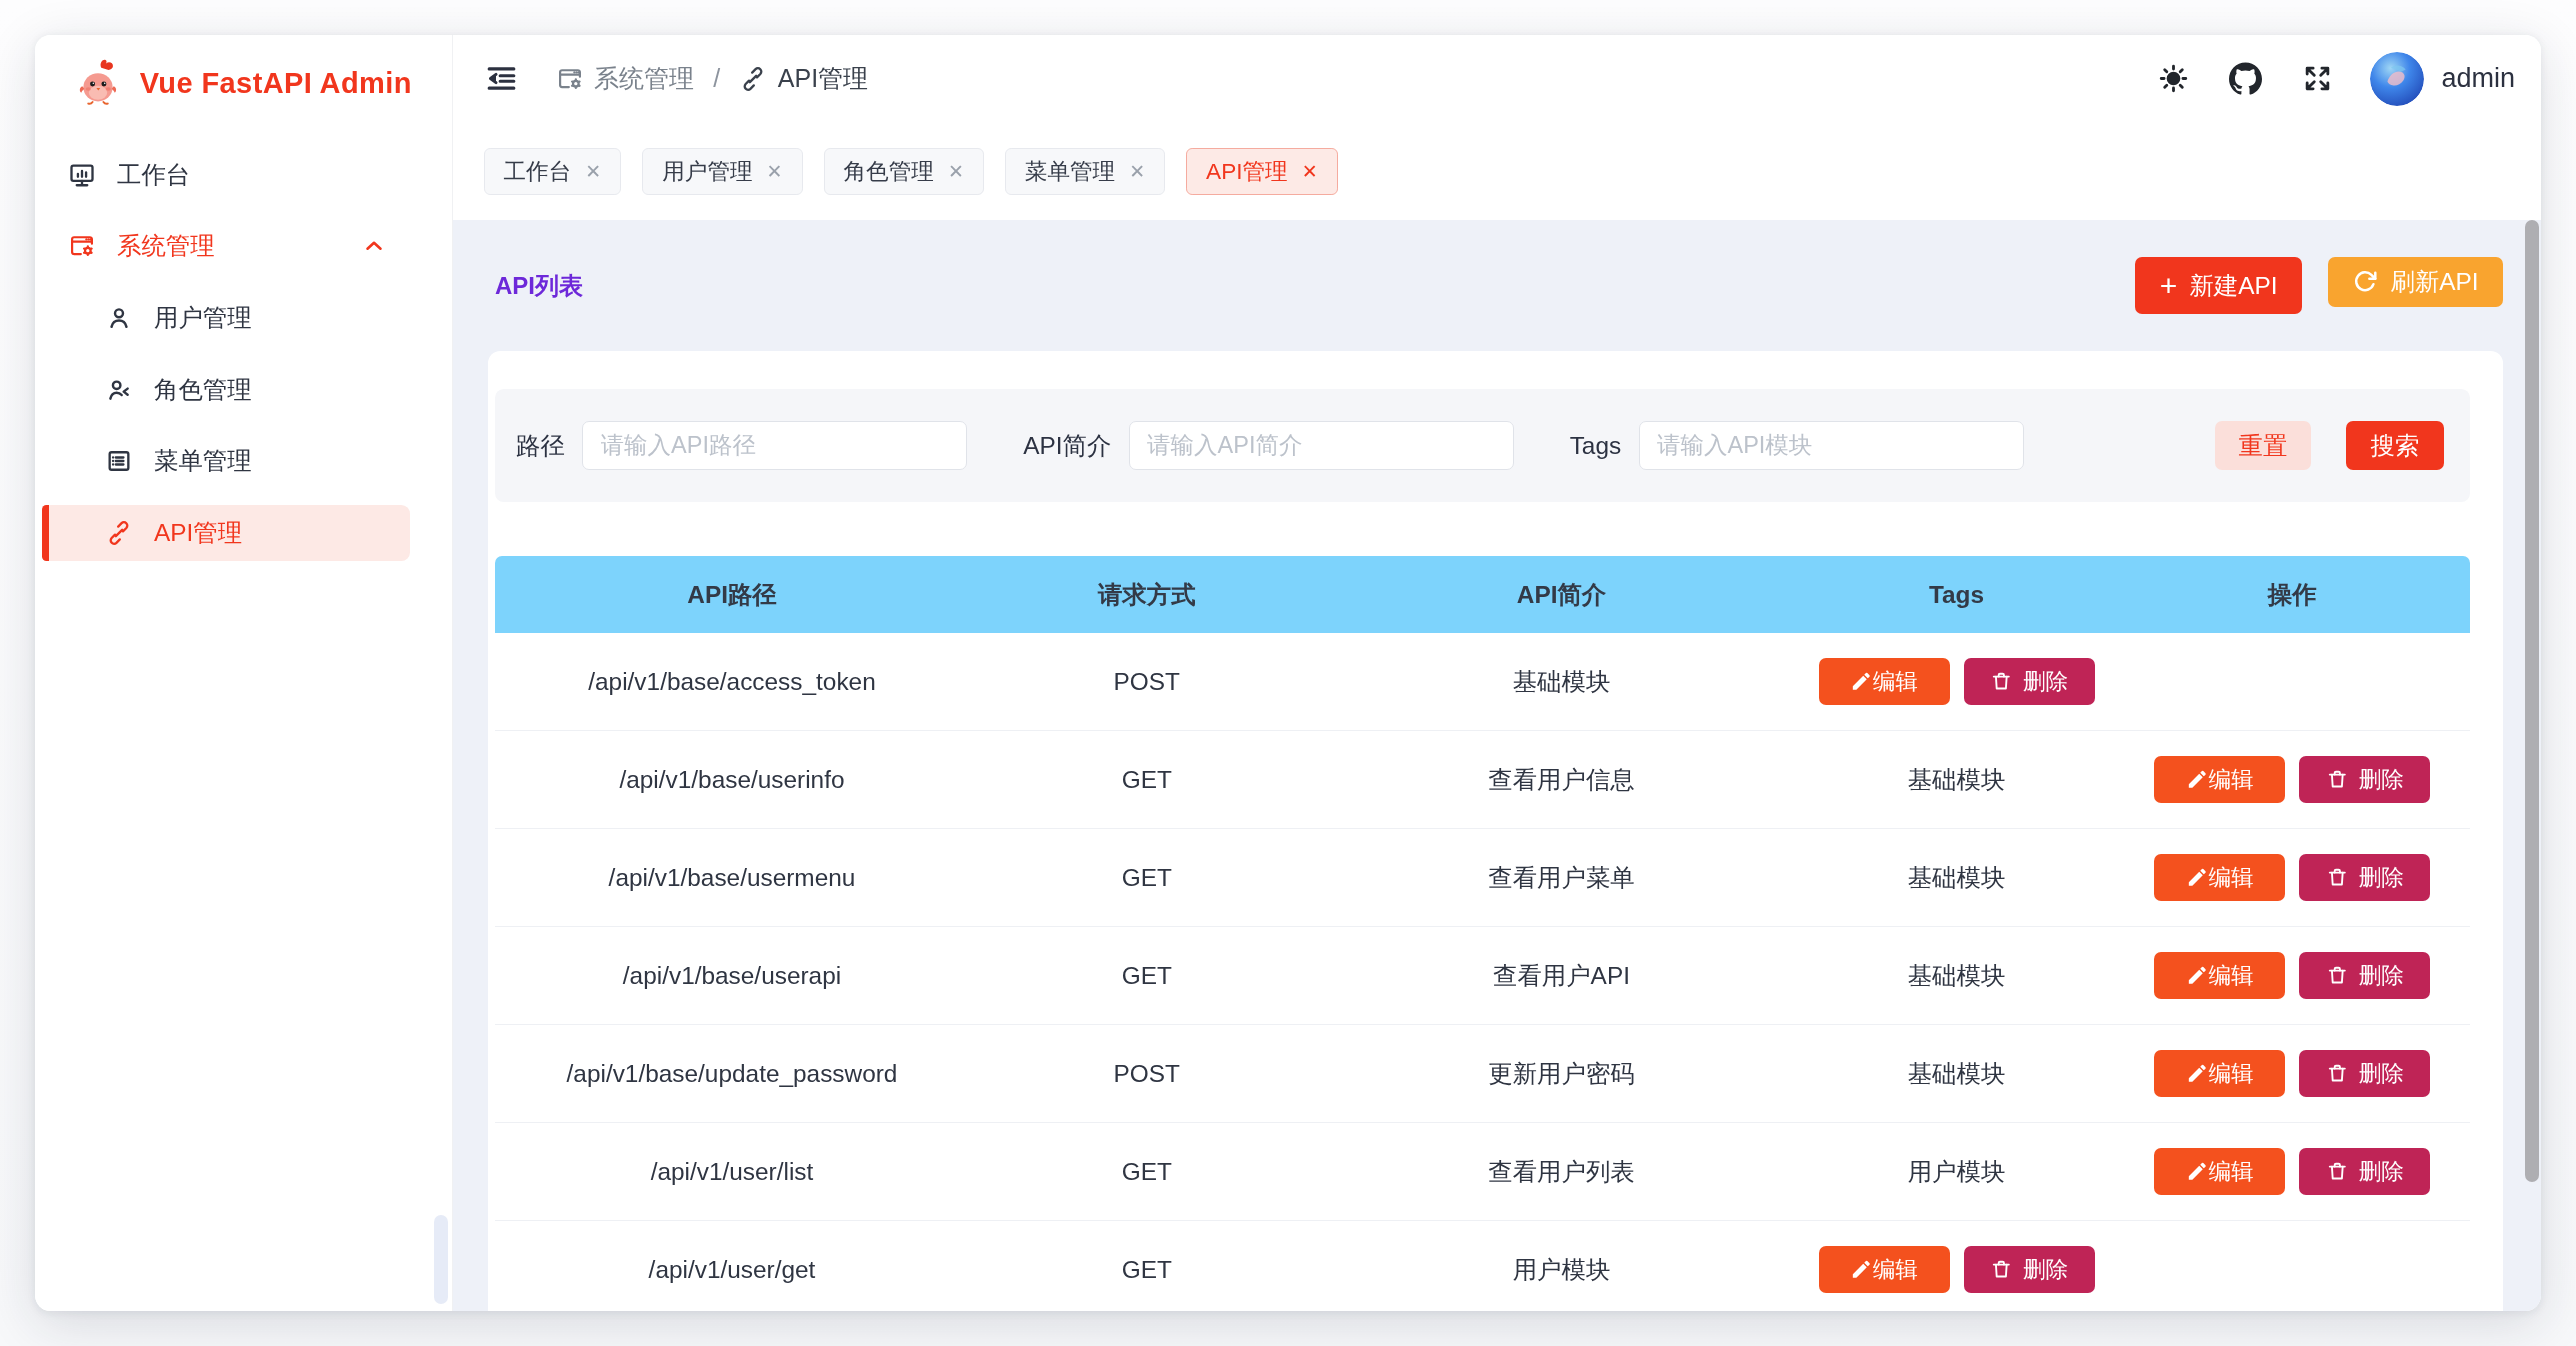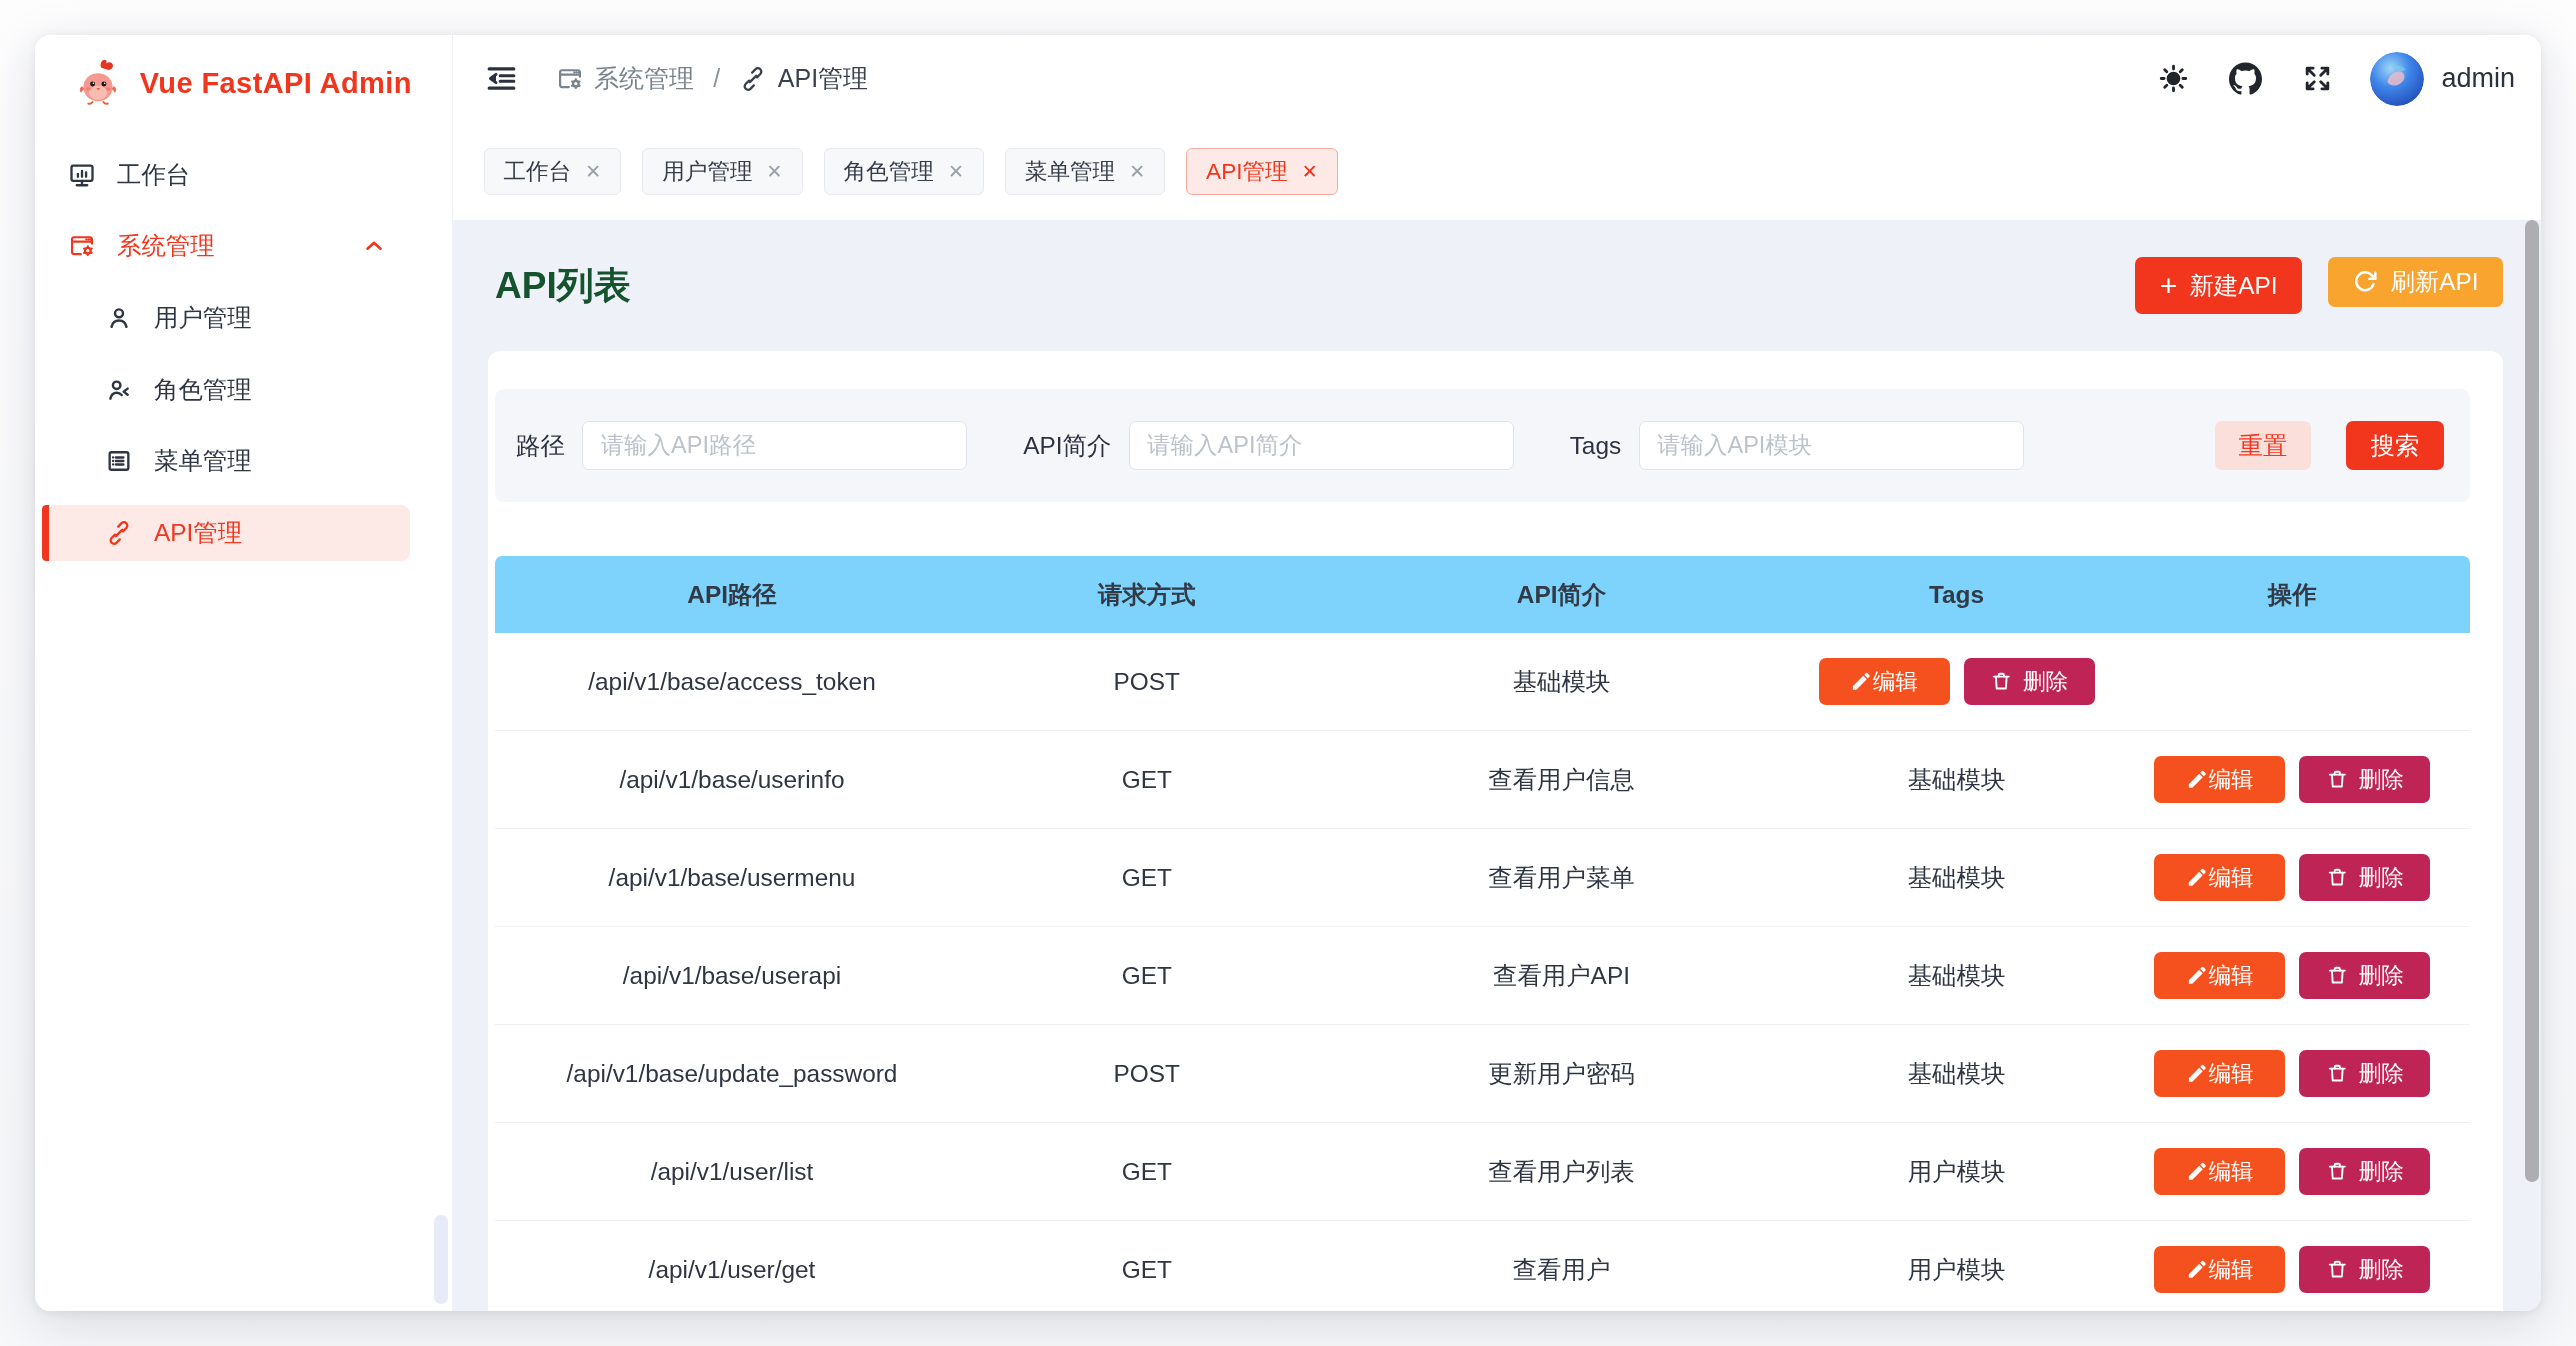"API列表" .page-title { color: #14532d -> #6d28d9; font-size: 37px -> 24px }
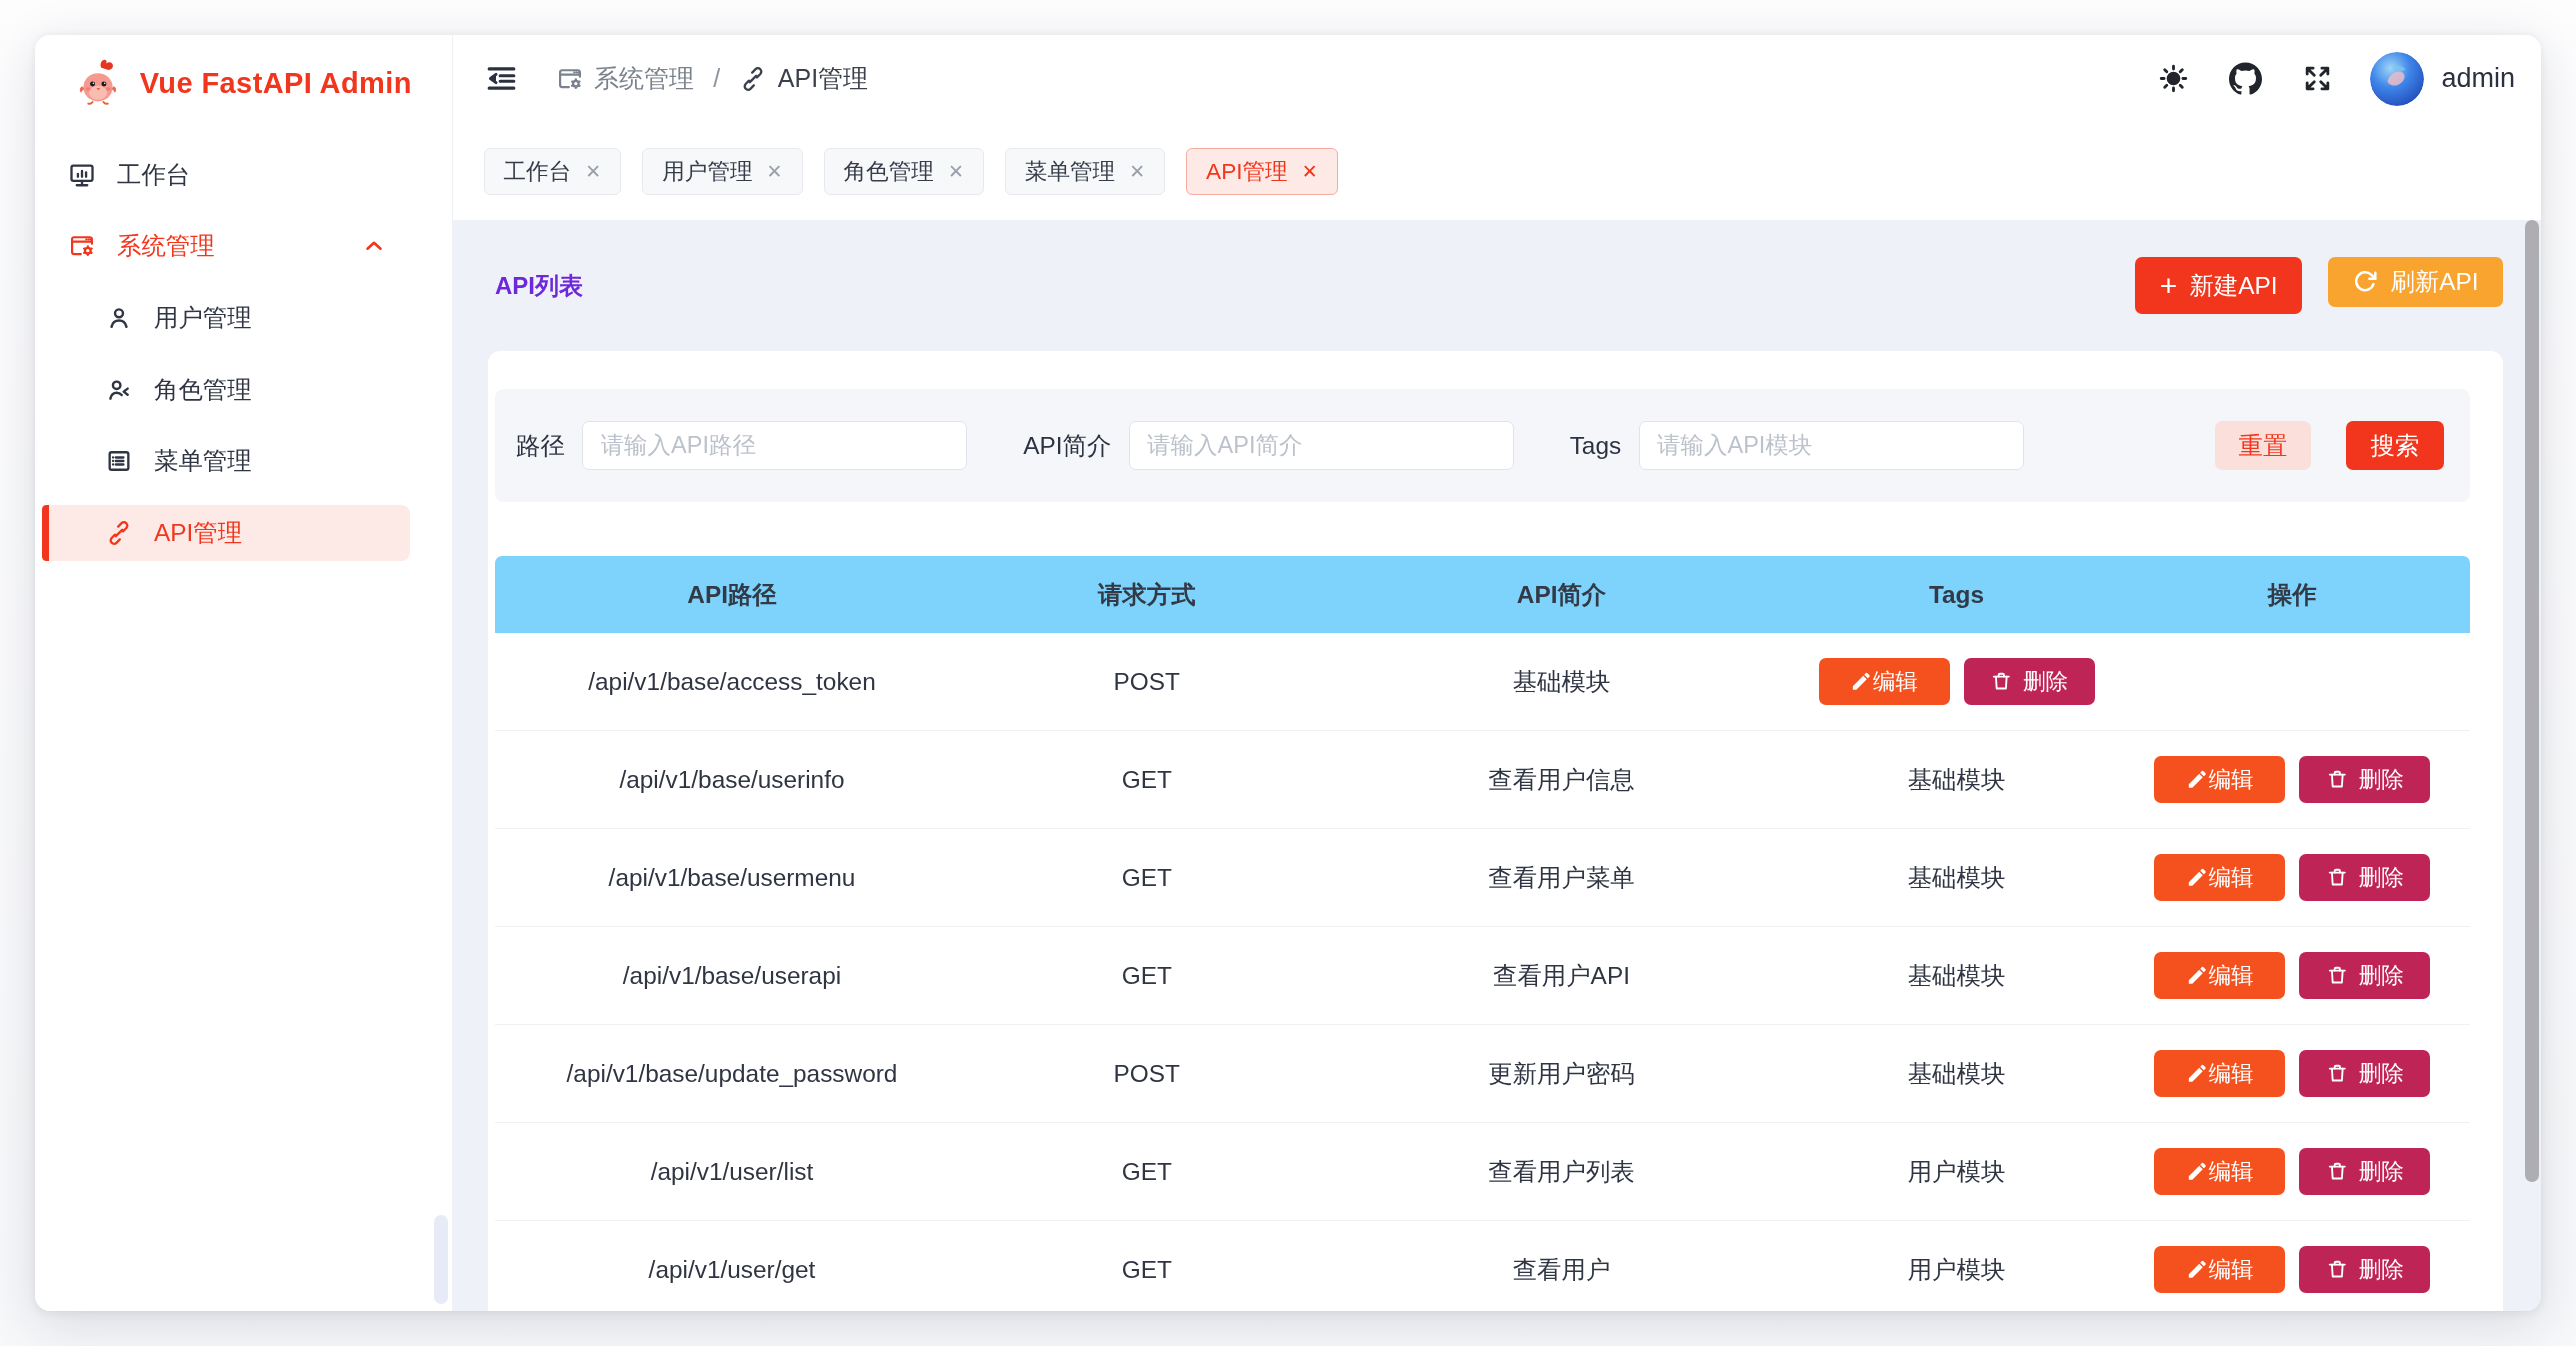"查看用户" div { html: <div>查看用户</div> -> none }
